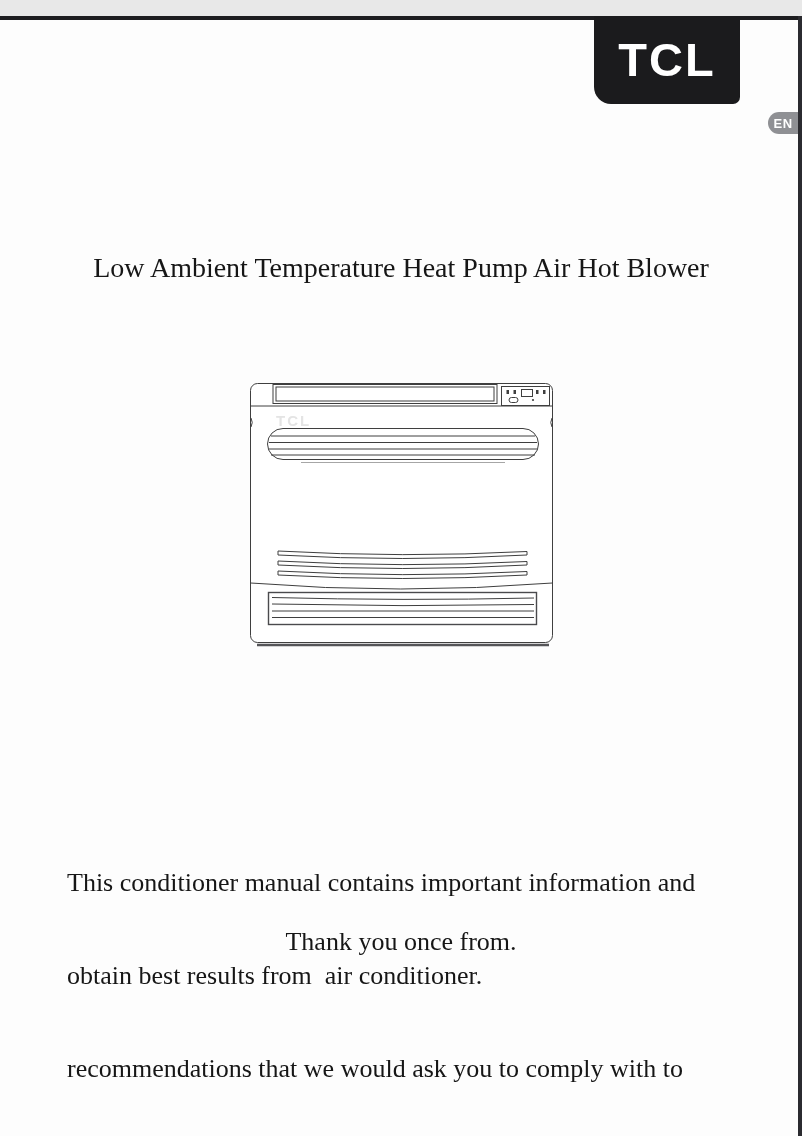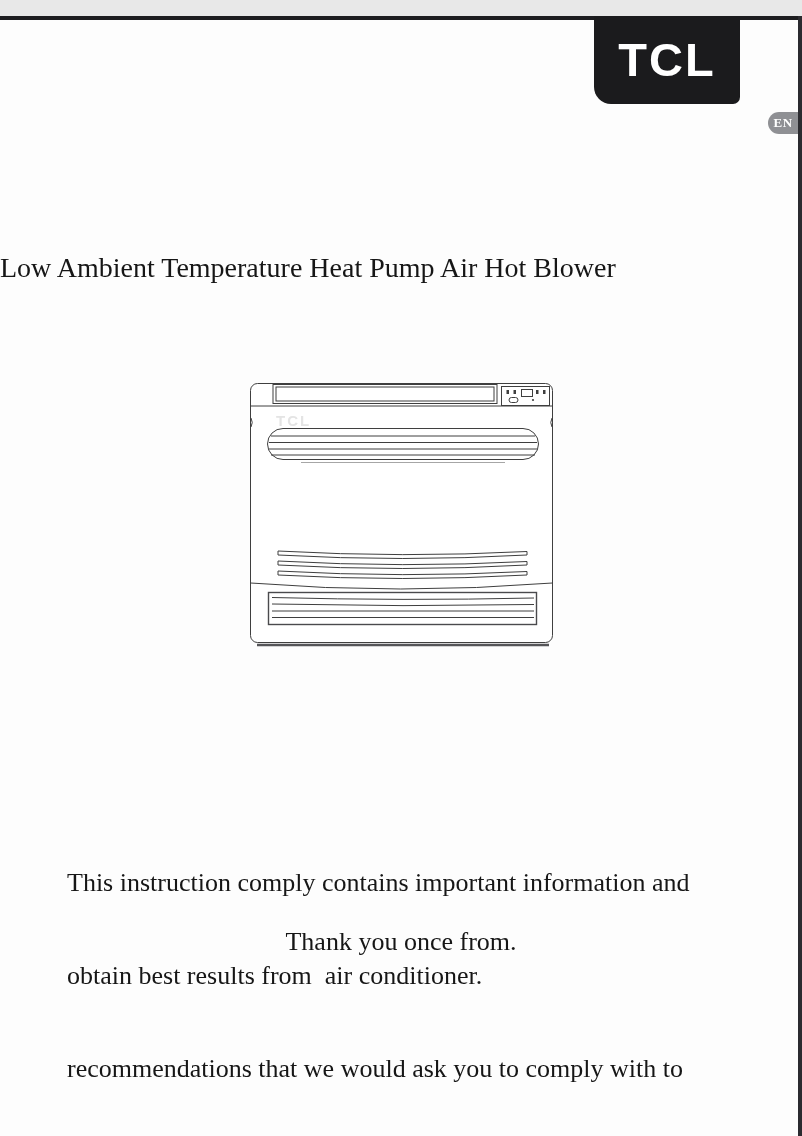"EN" .lang-badge { font-family: Liberation Serif, serif -> Liberation Sans, sans-serif }
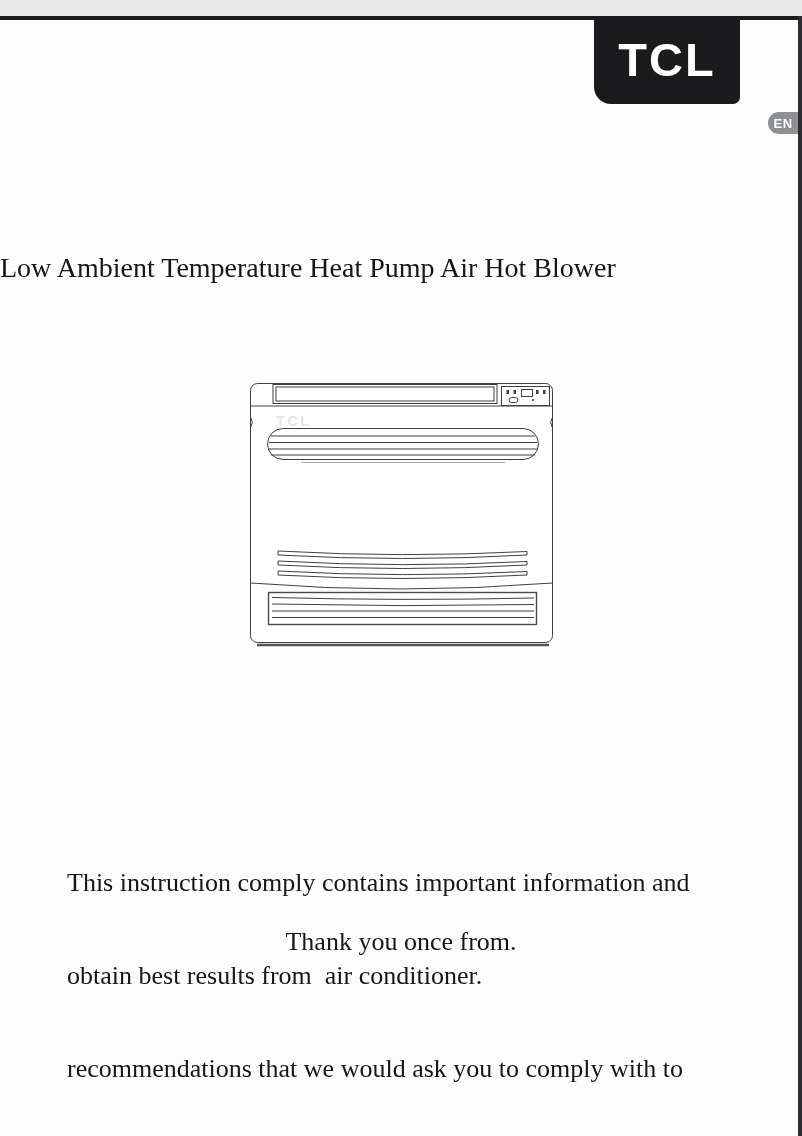"Low Ambient Temperature Heat Pump" .subtitle { text-align: left -> center }
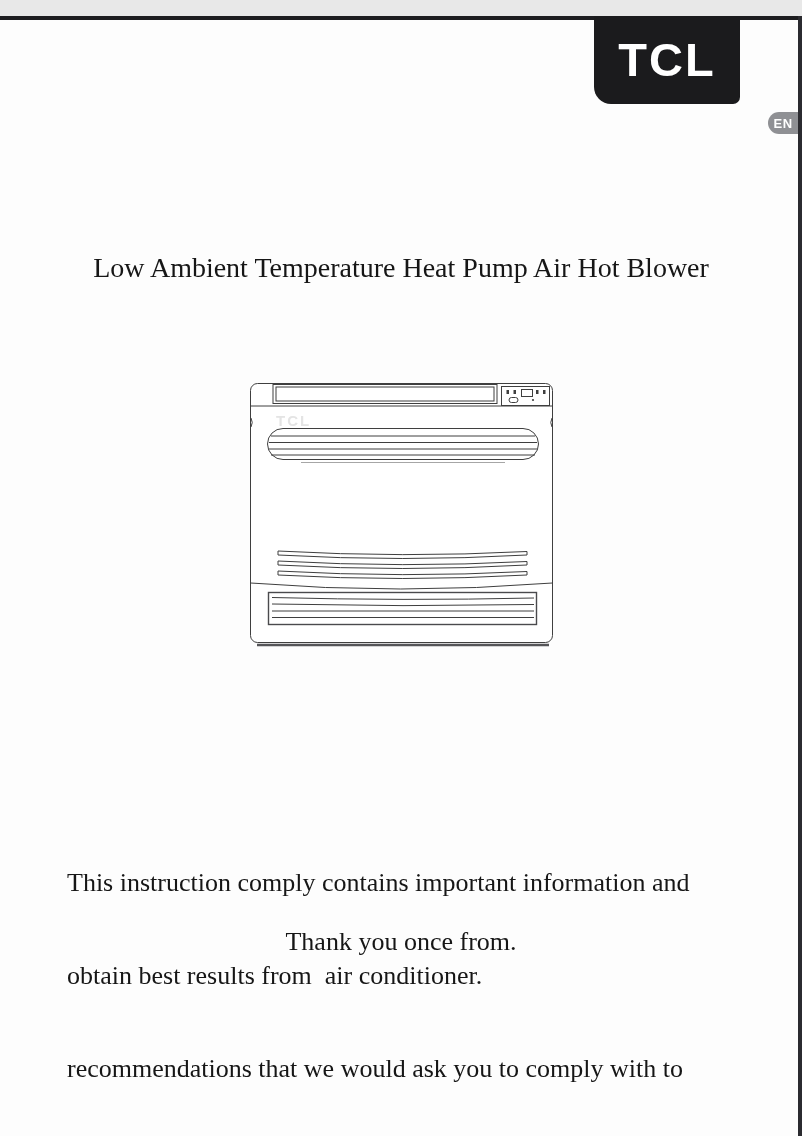"This instruction comply contains" div { text: instruction comply -> conditioner manual }
